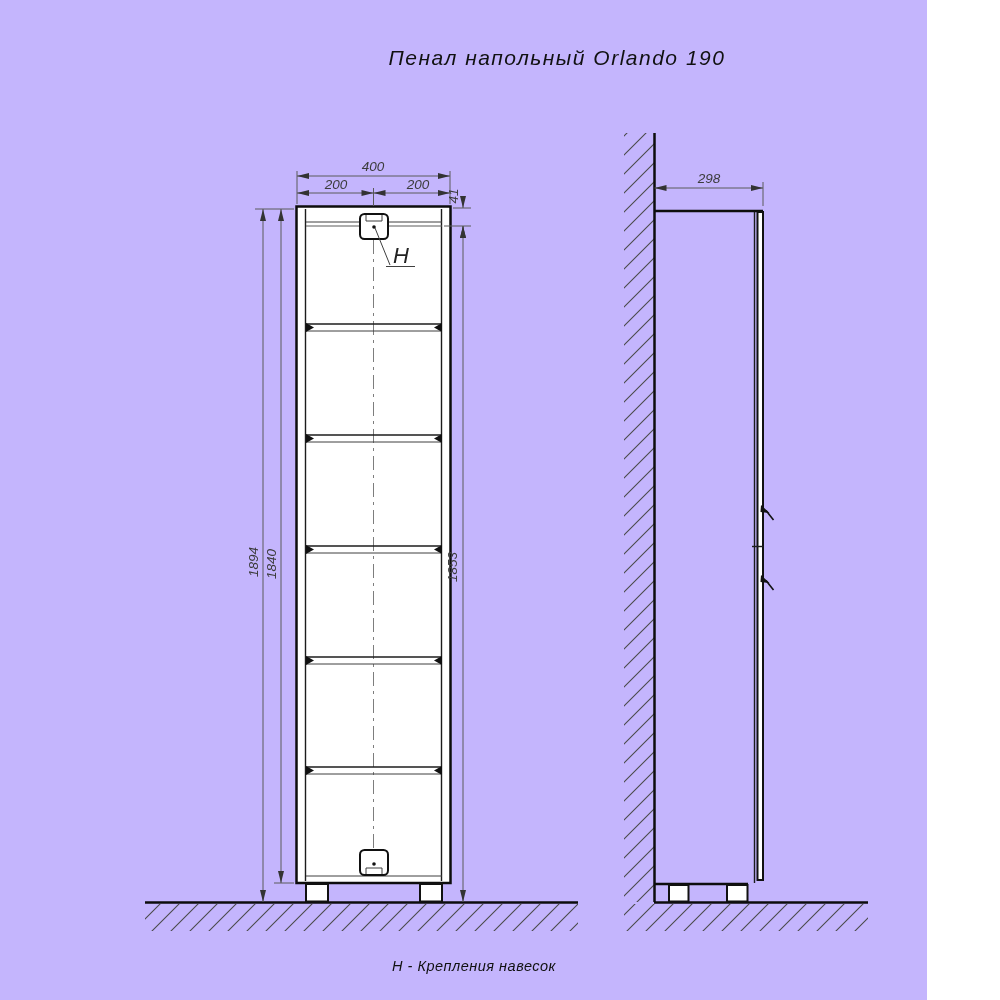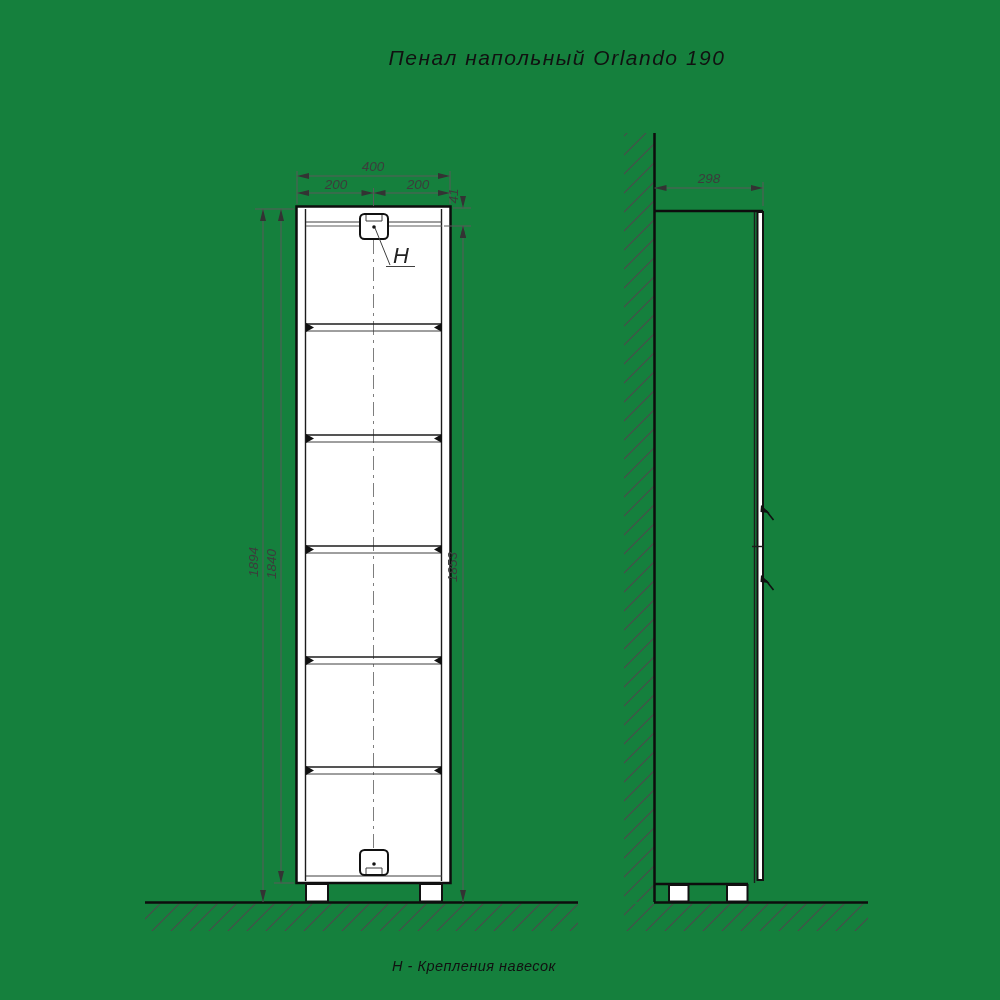"Пенал напольный Orlando 190" .page { background: #15803d -> #c4b5fd; width: 1000px -> 927px }
